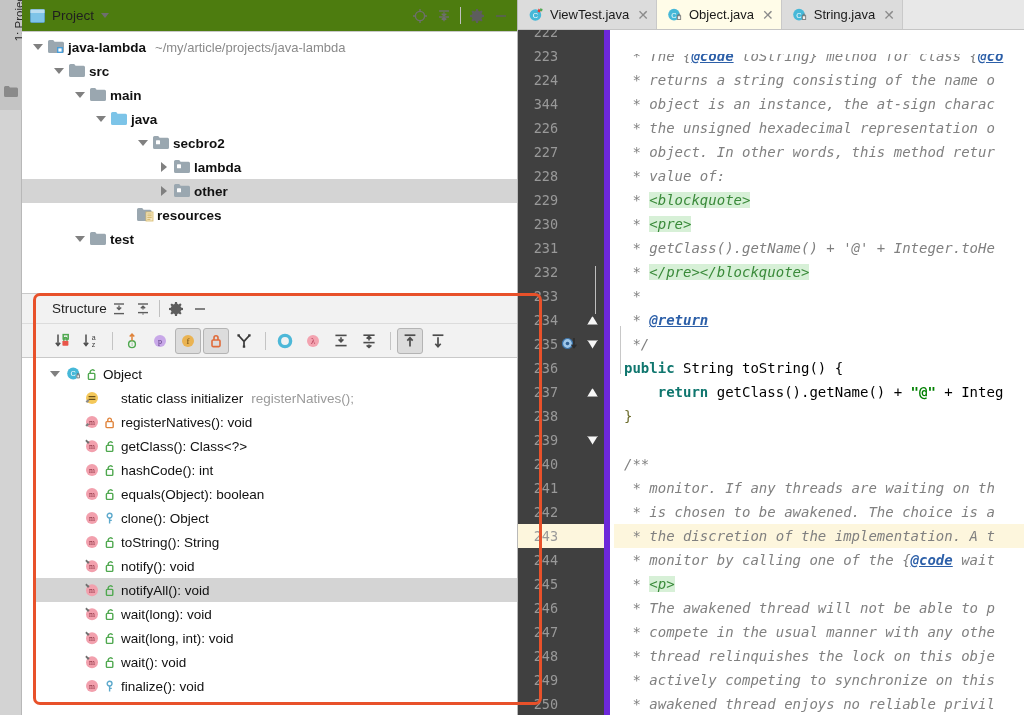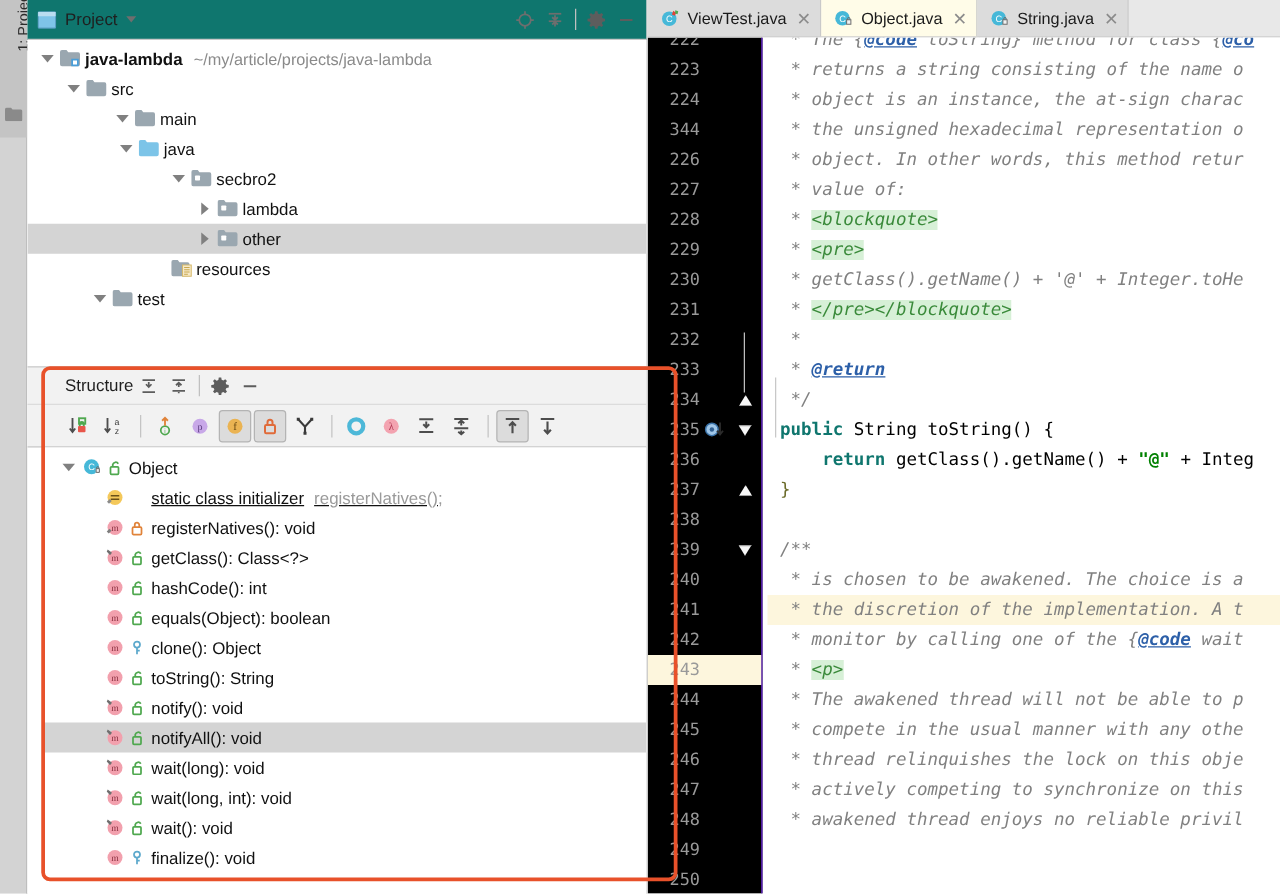"Project" .panel-head { background: #0f766e -> #4d7c0f }
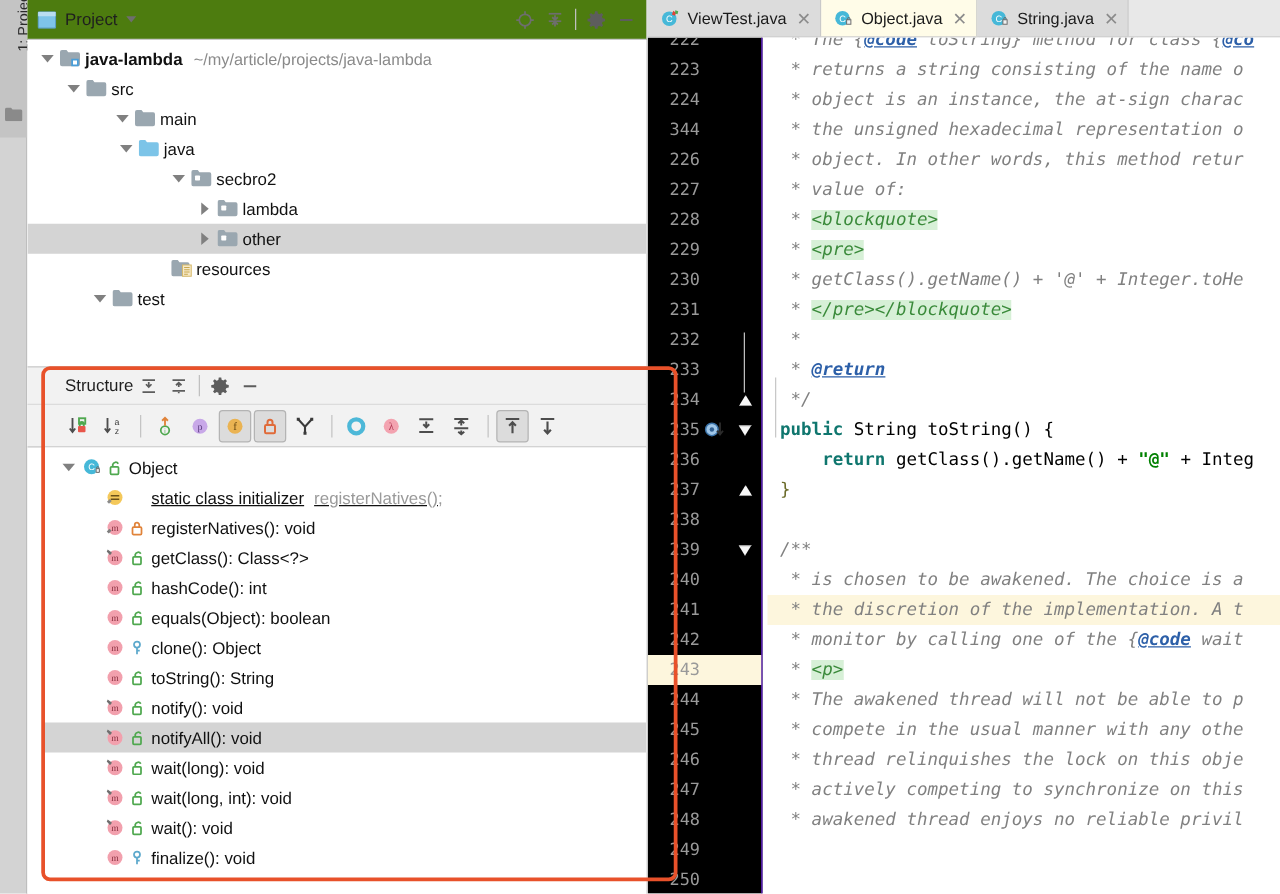"222" #gutter { background: #000000 -> #404040; border-right: 1px solid #6d28d9 -> 6px solid #6d28d9 }
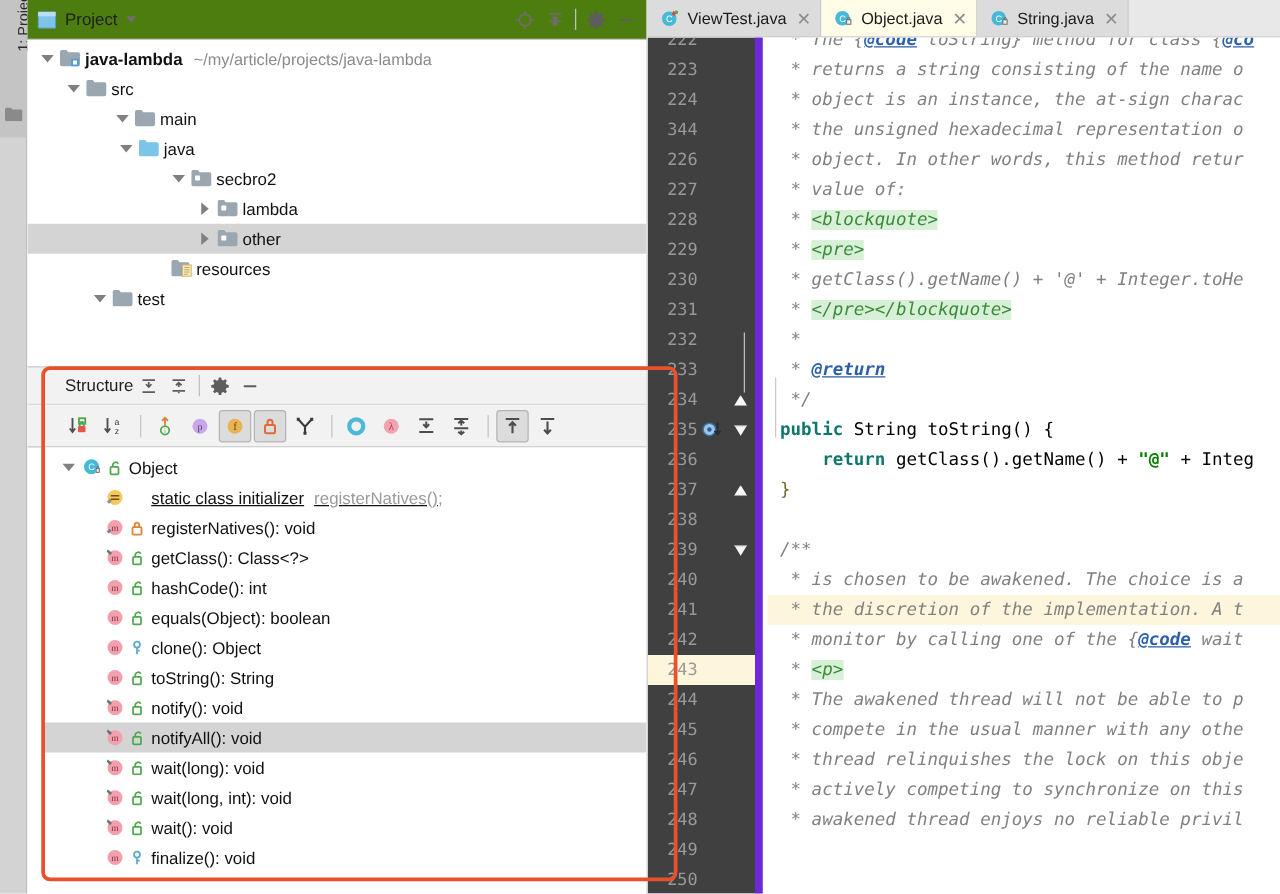"* The {" #code { margin-top: none -> 24px }
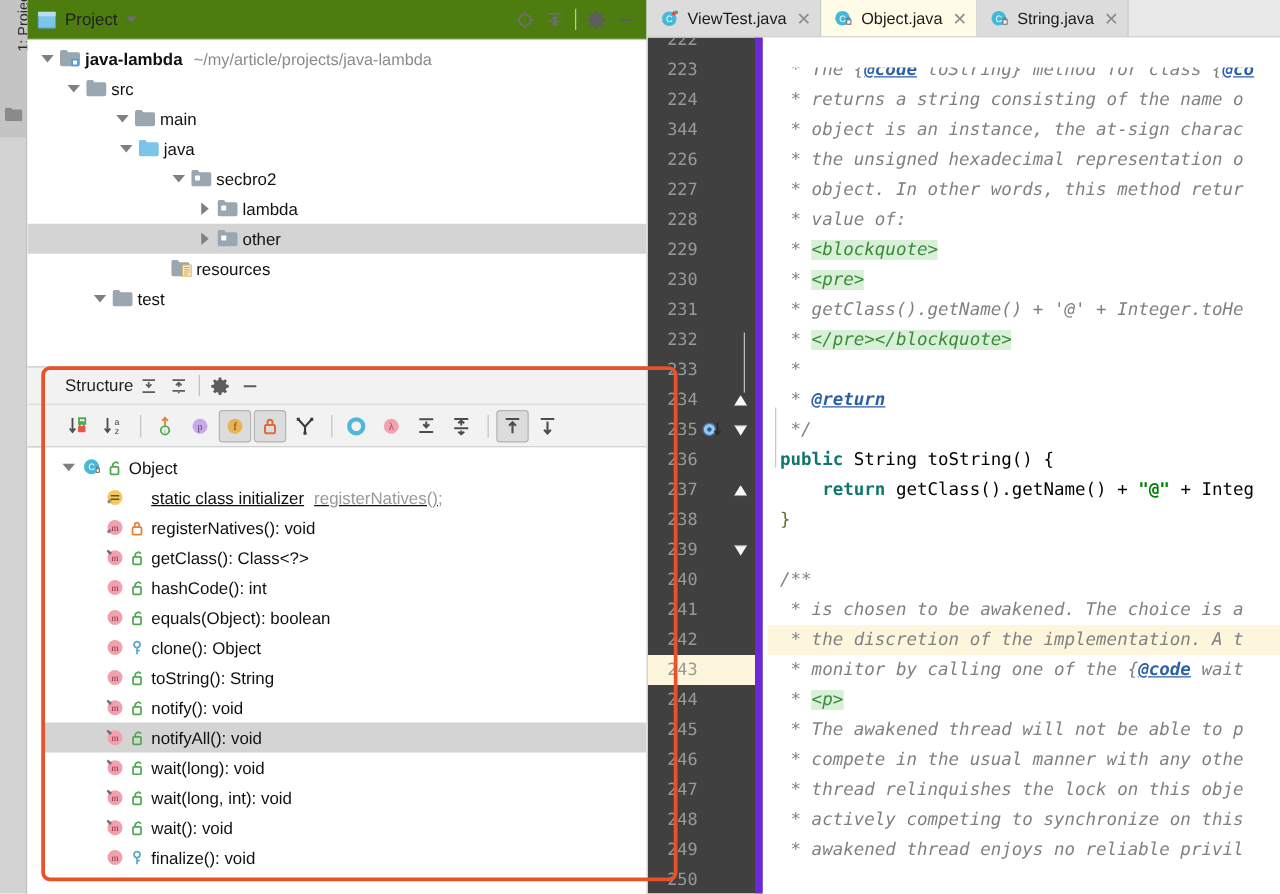"src" .tnode .tlabel { font-weight: none -> bold }
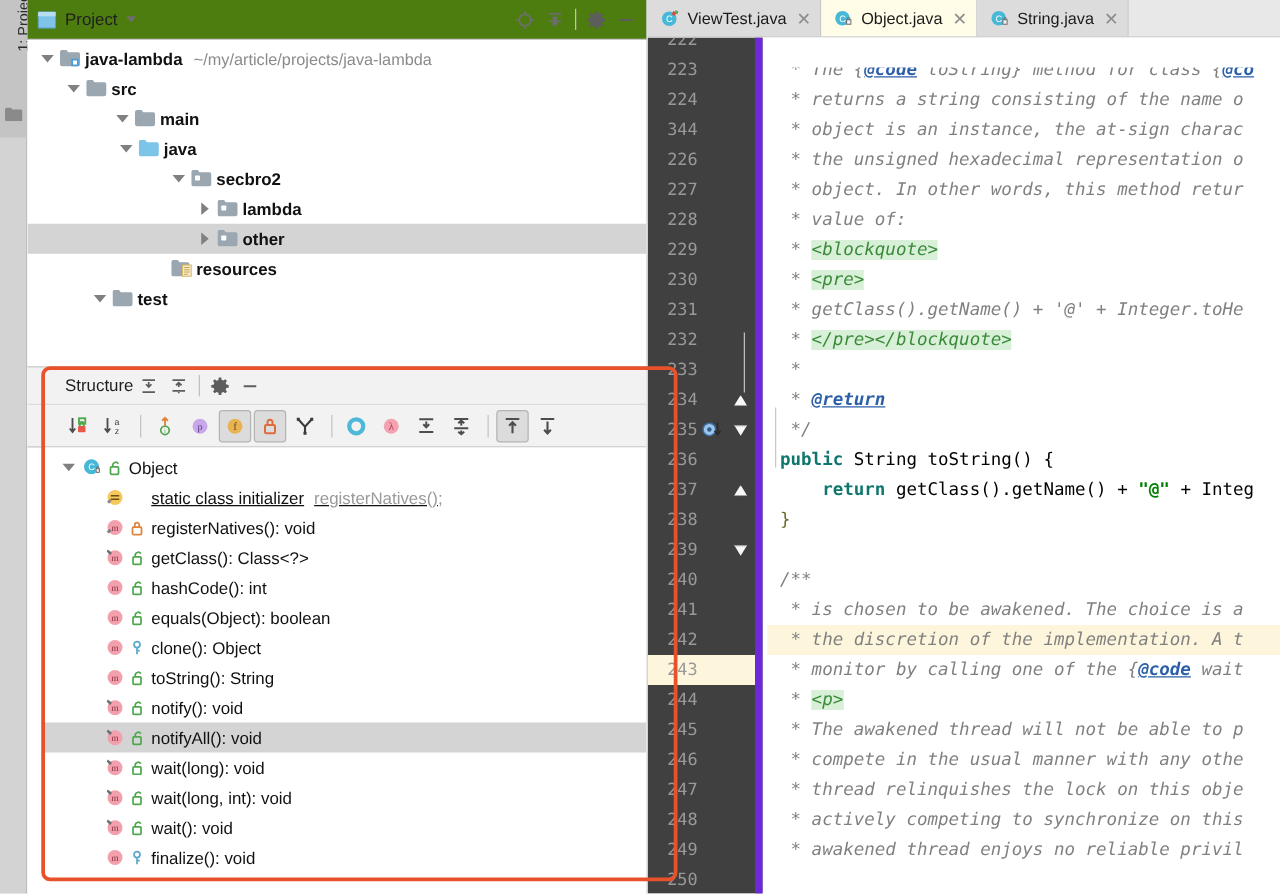"main" div.tnode { padding-left: 68px -> 50px }
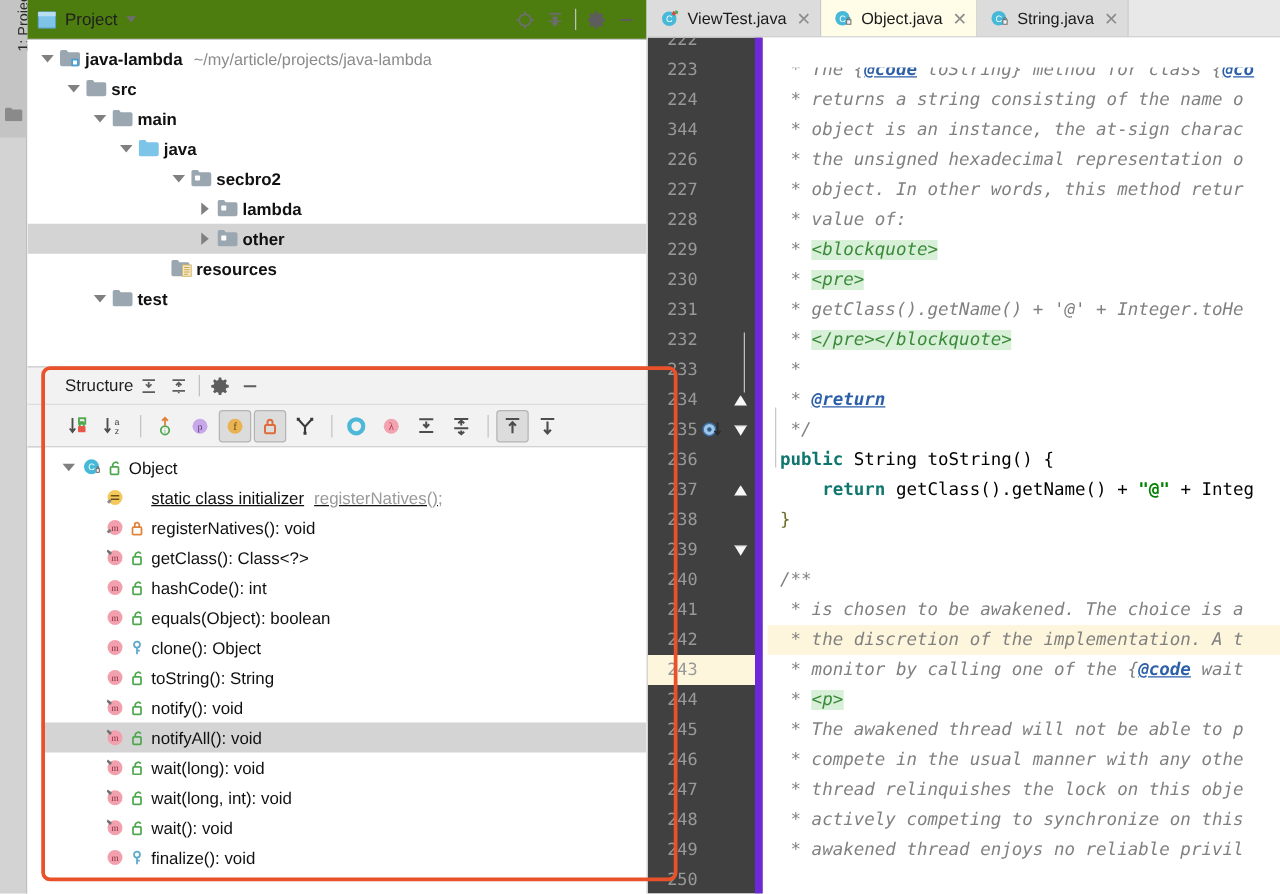"static class initializer" div.snode { text-decoration: underline -> none }
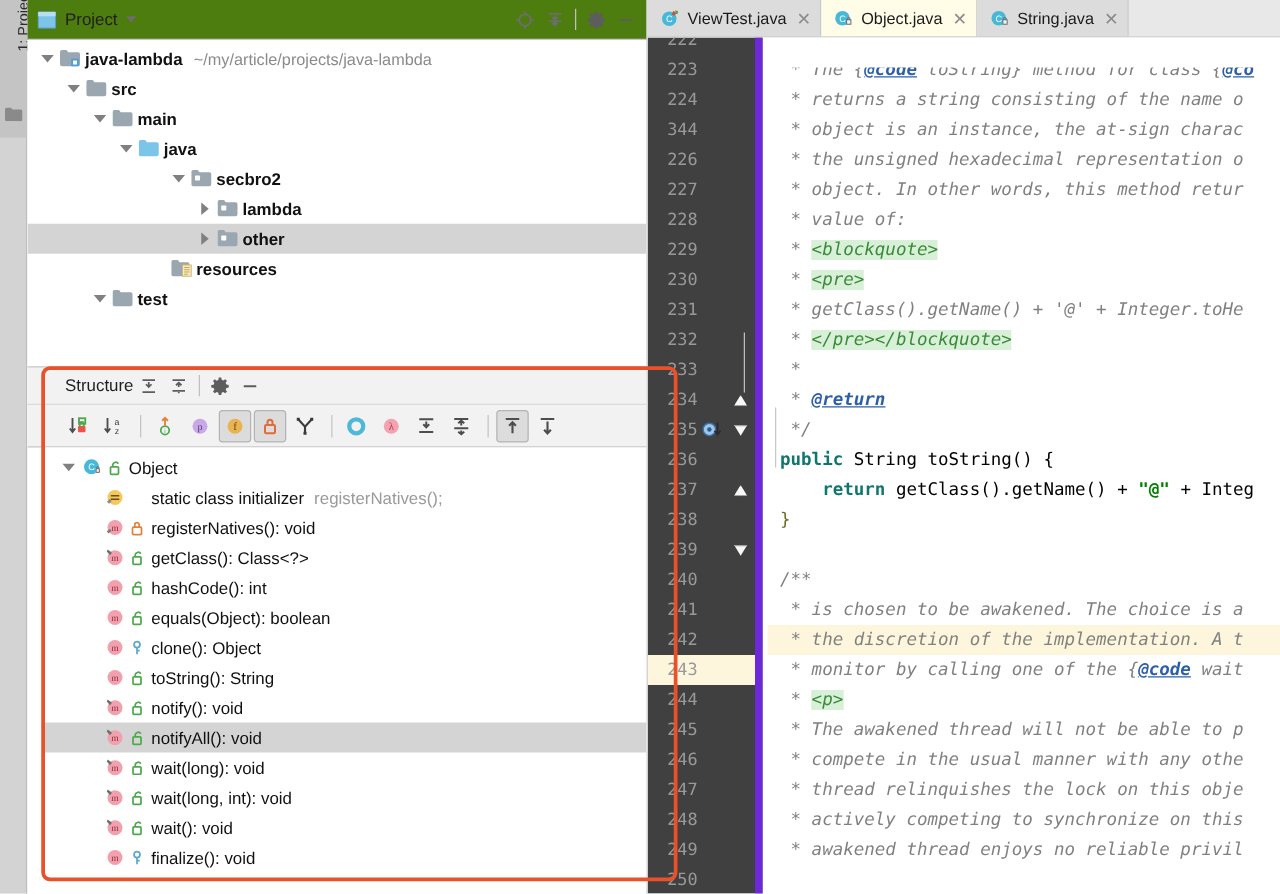"* monitor. If any threads" div.cline { html: none -> <div><span> * monitor. If any threads are waiting on th</span></div> }
